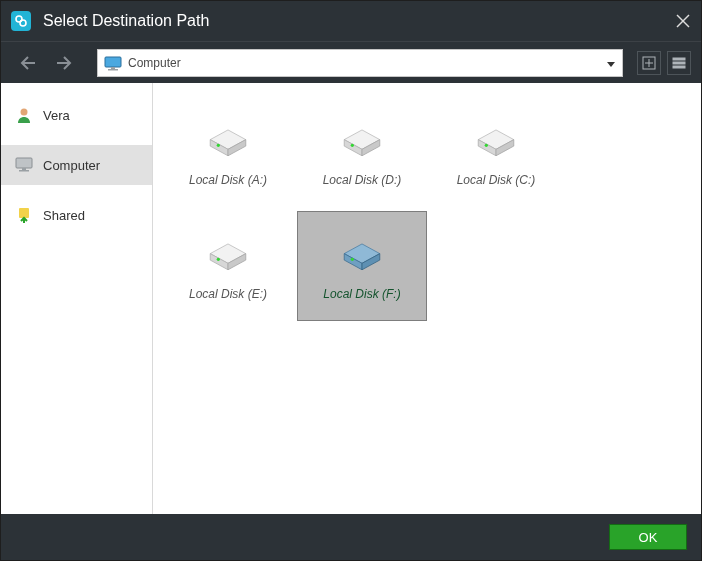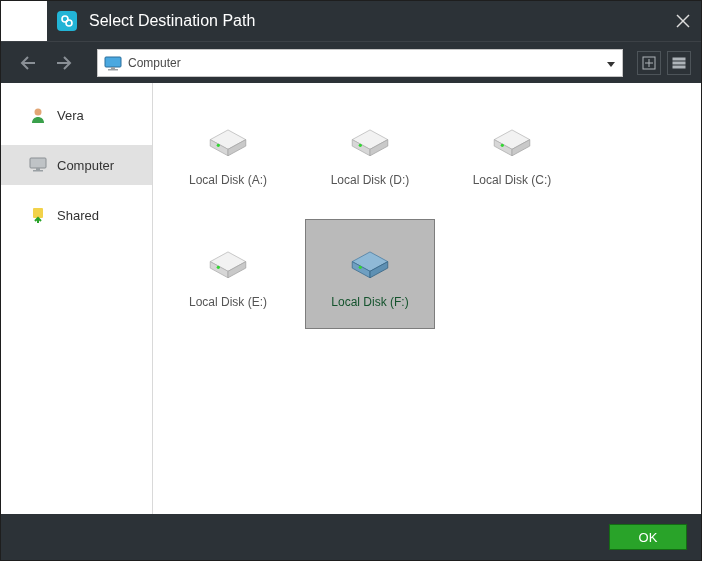"Select Destination Path" .titlebar { margin-left: 46px -> none }
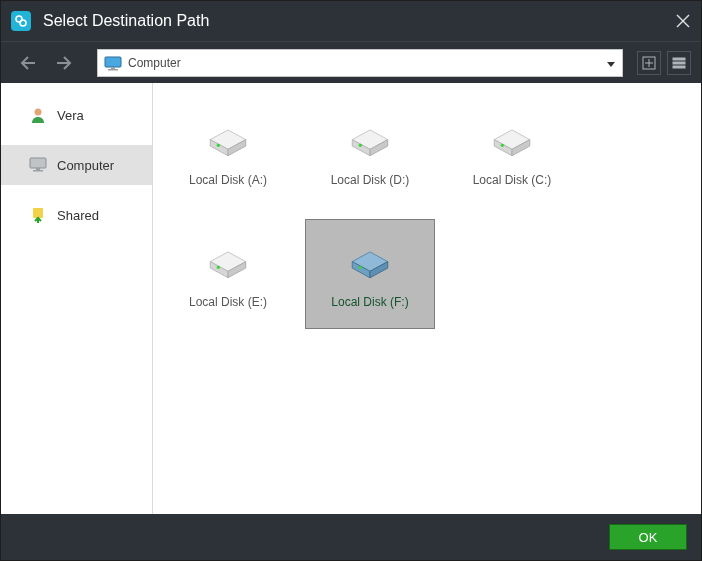"Vera" .side-item { padding: 0 28px -> 0 14px }
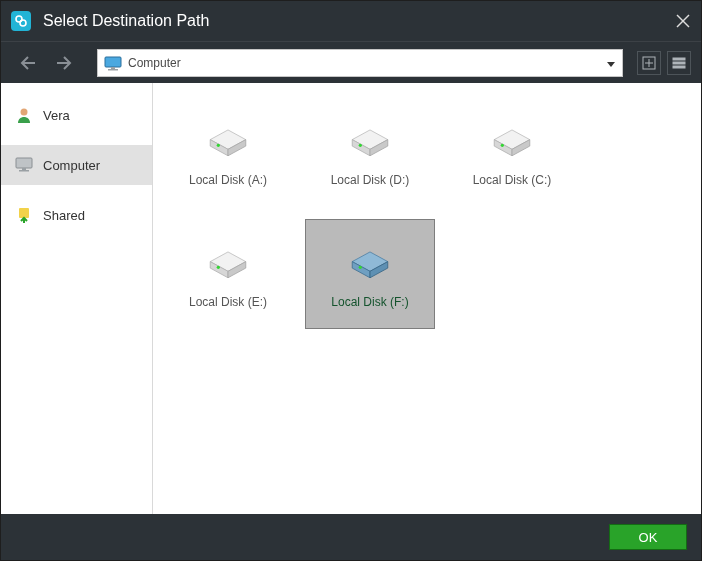"Local Disk (A:)" .main { font-style: none -> italic; gap: 12px -> 4px }
